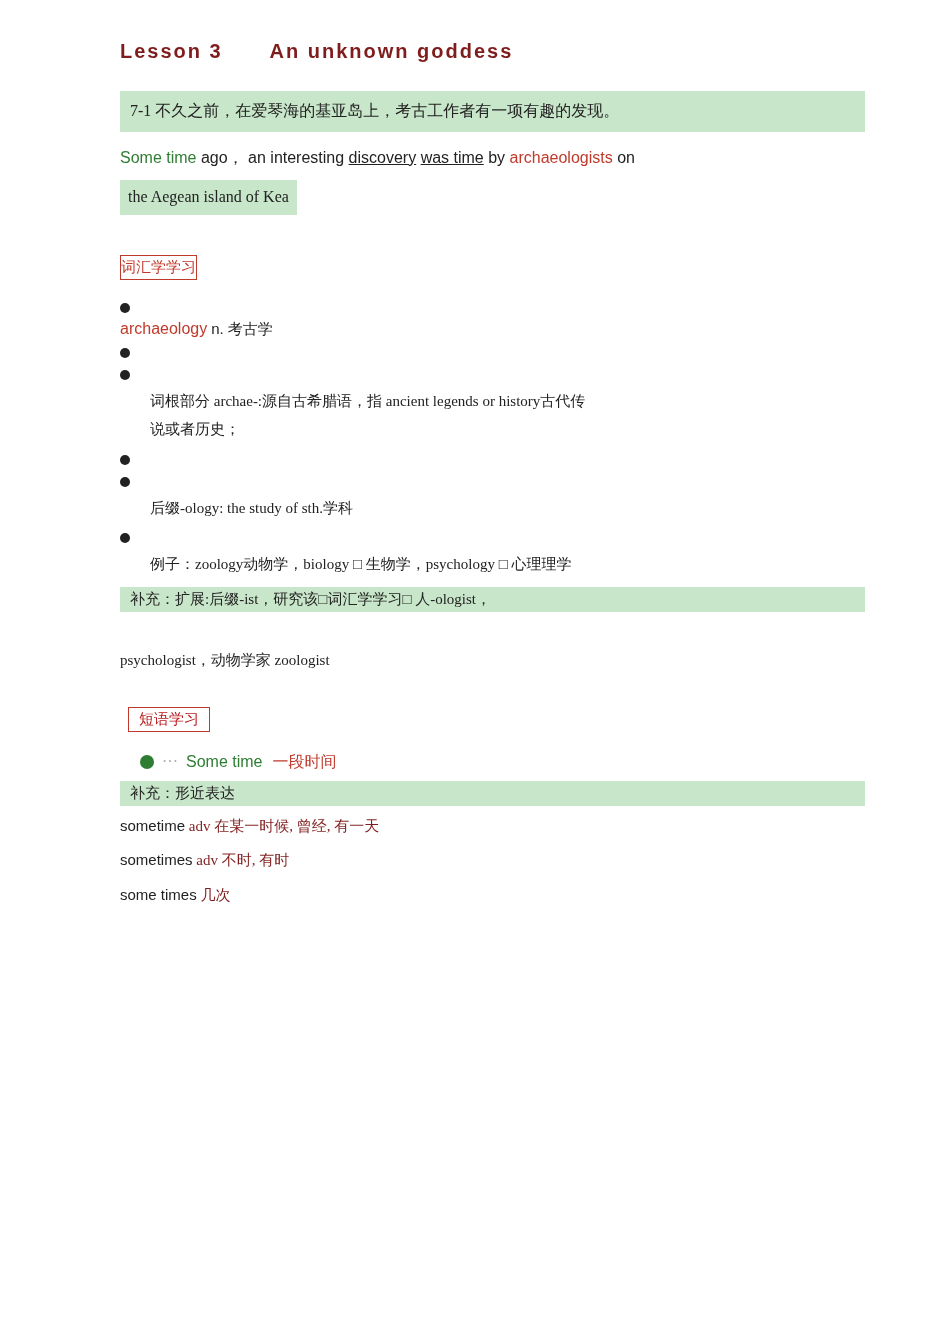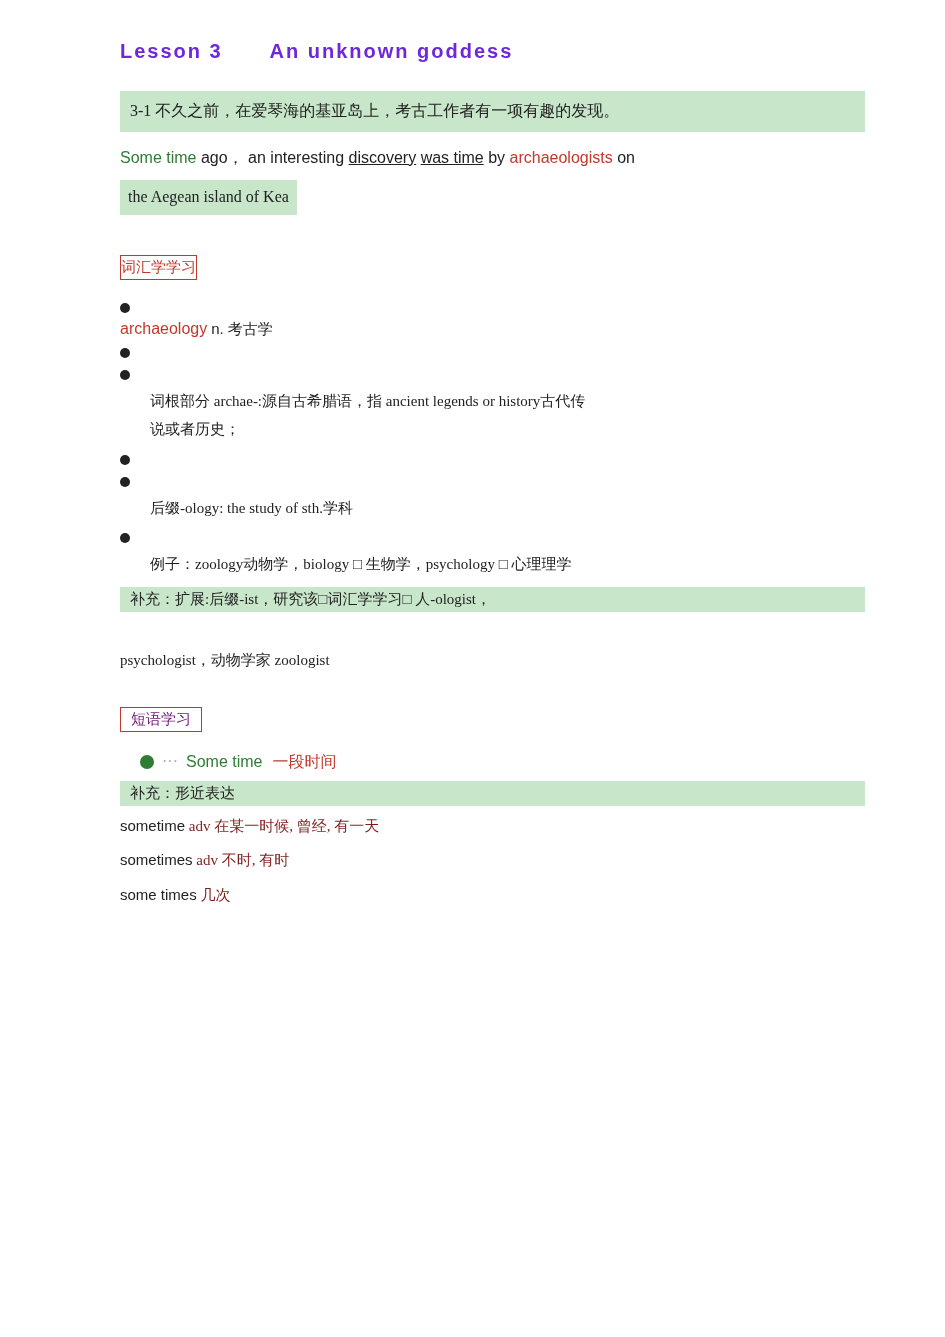"Lesson 3 An unknown goddess" .lesson-title { color: #6d28d9 -> #7f1d1d }
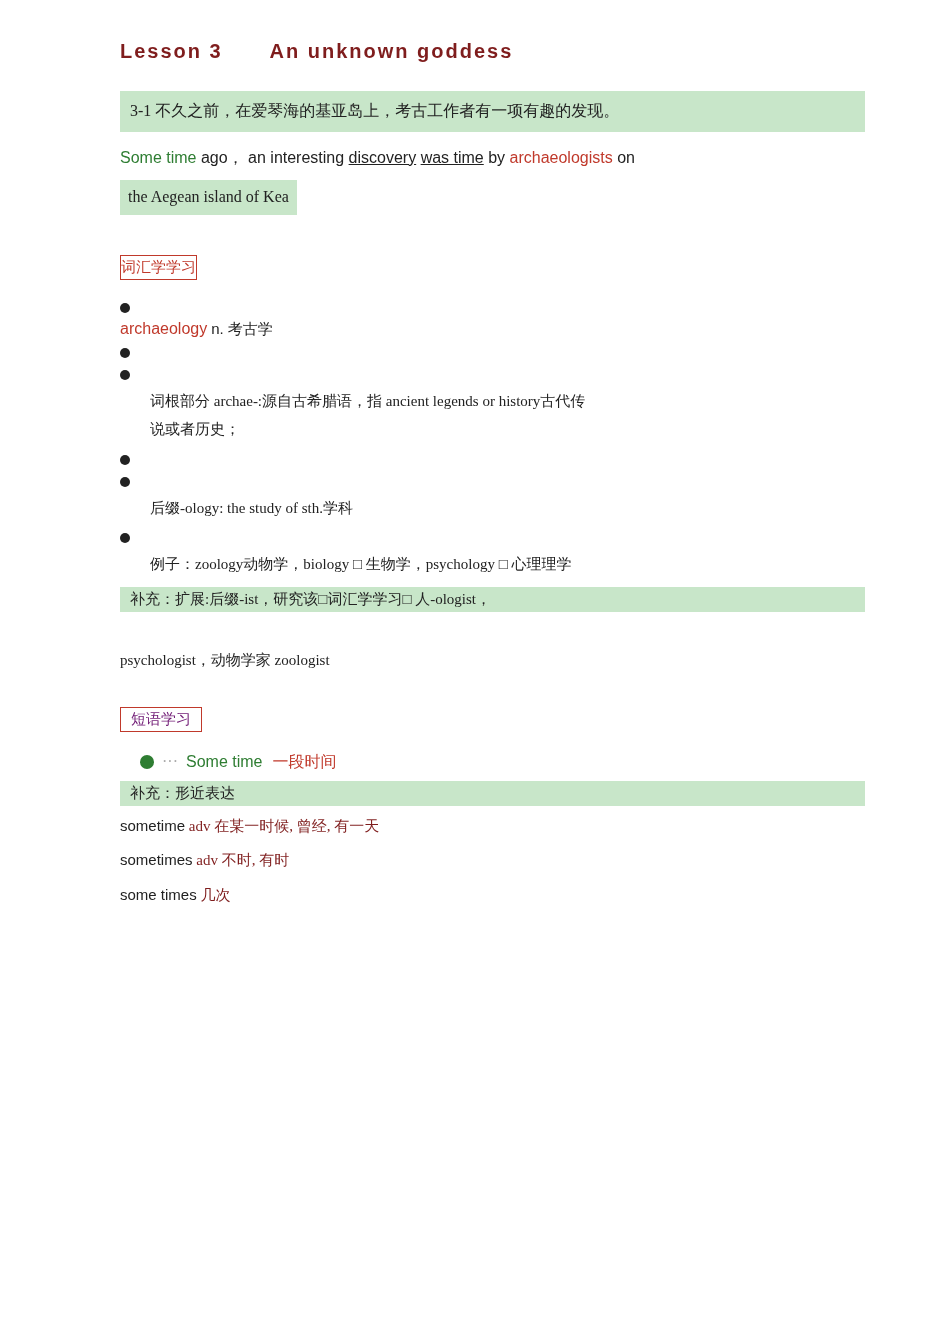"3-1 不久之前，在爱琴海的基亚岛上，考古工作者有一项有趣的发现。" span { text: 3-1 -> 7-1 }
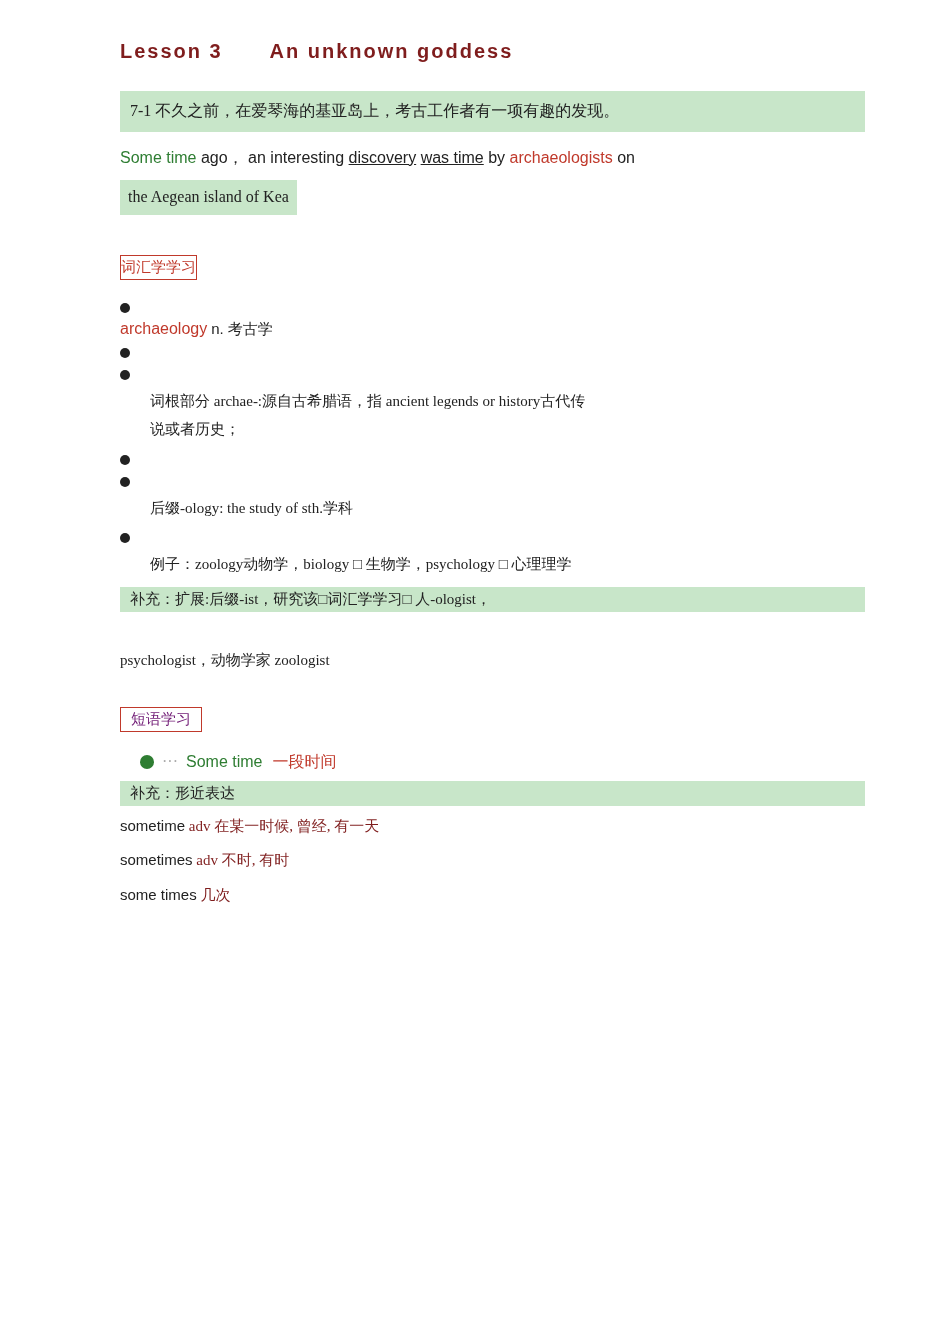"短语学习" .phrase-box { color: #701a75 -> #b91c1c; margin: 16px 0 8px 0 -> 16px 0 8px 8px }
